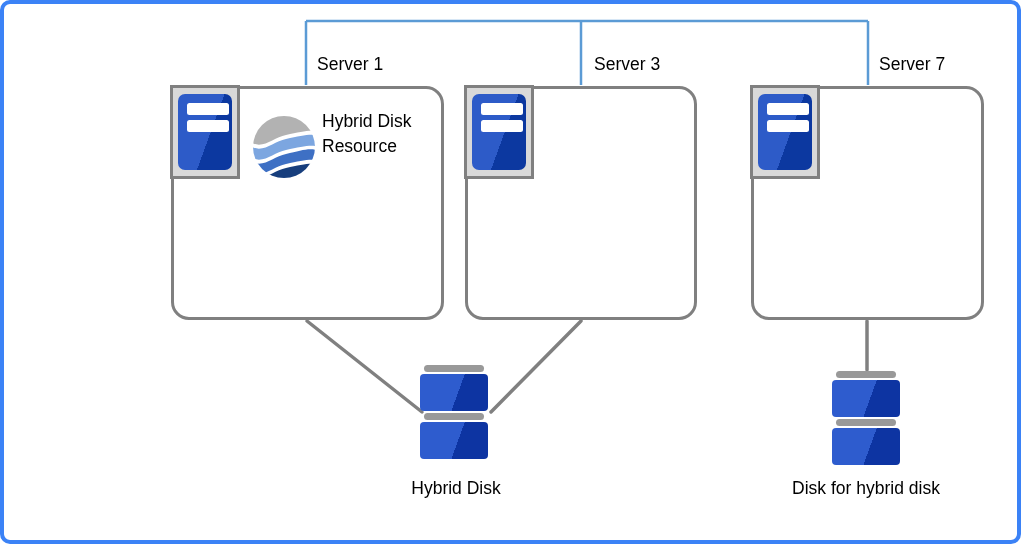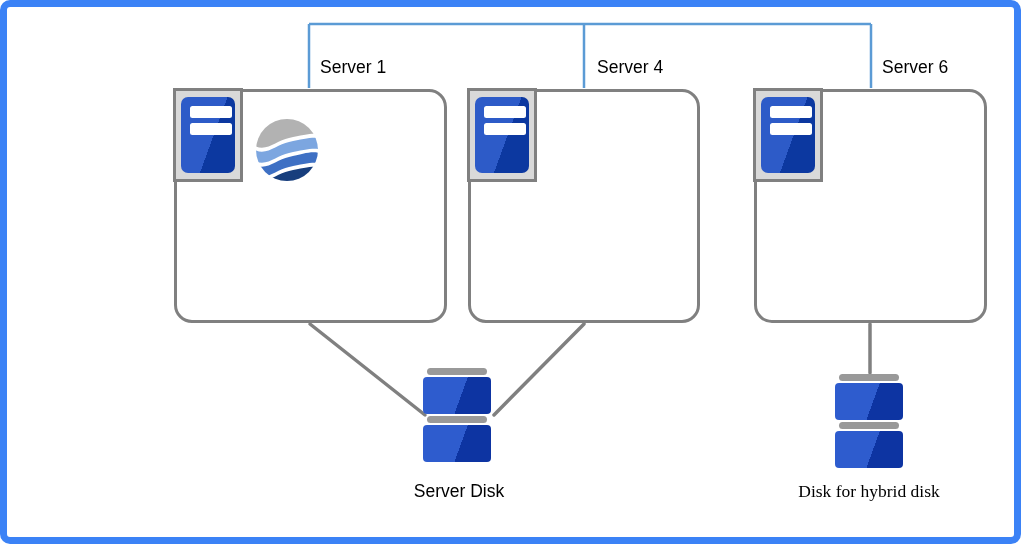"Server 1" .canvas { border: 7px solid #3b82f6 -> 4px solid #3b82f6 }
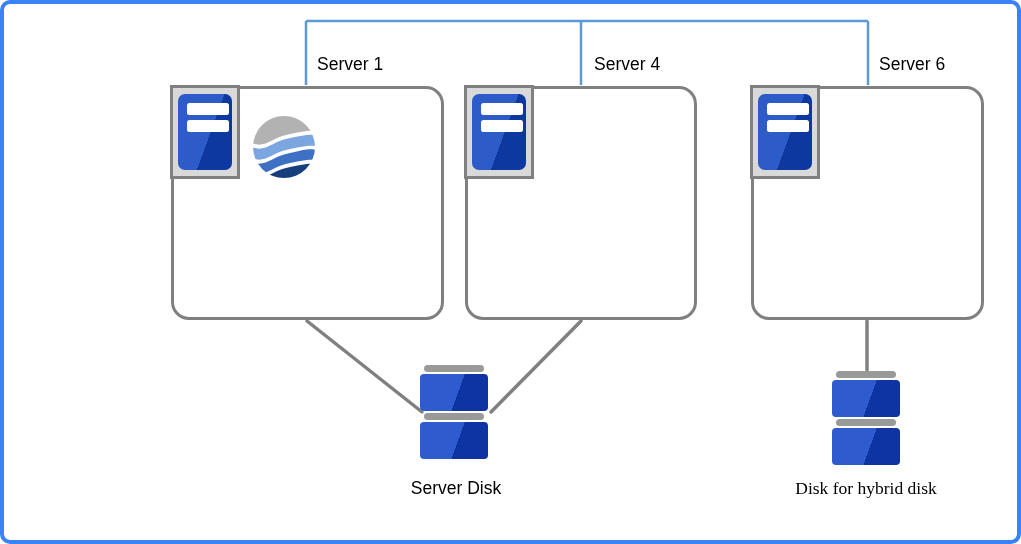"Server 4" div.server-label { text: 4 -> 3 }
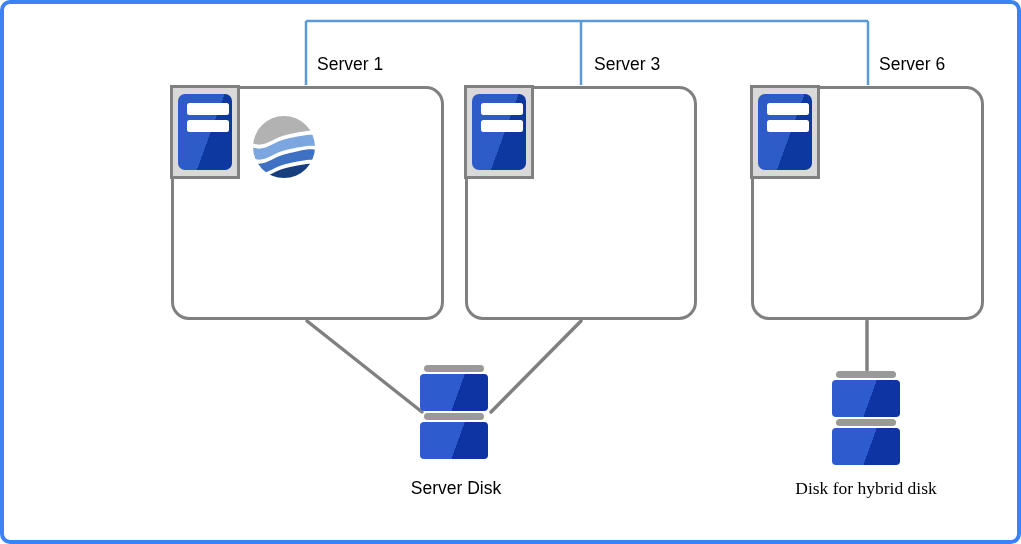"Server 6" div.server-label { text: 6 -> 7 }
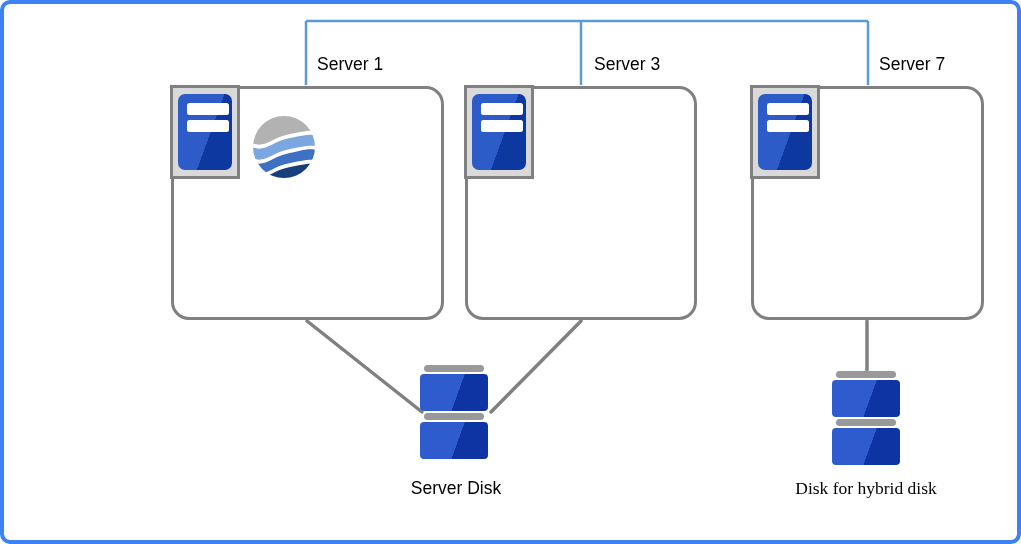"Hybrid Disk Resource" div.resource { html: none -> <div>Hybrid Disk Resource</div> }
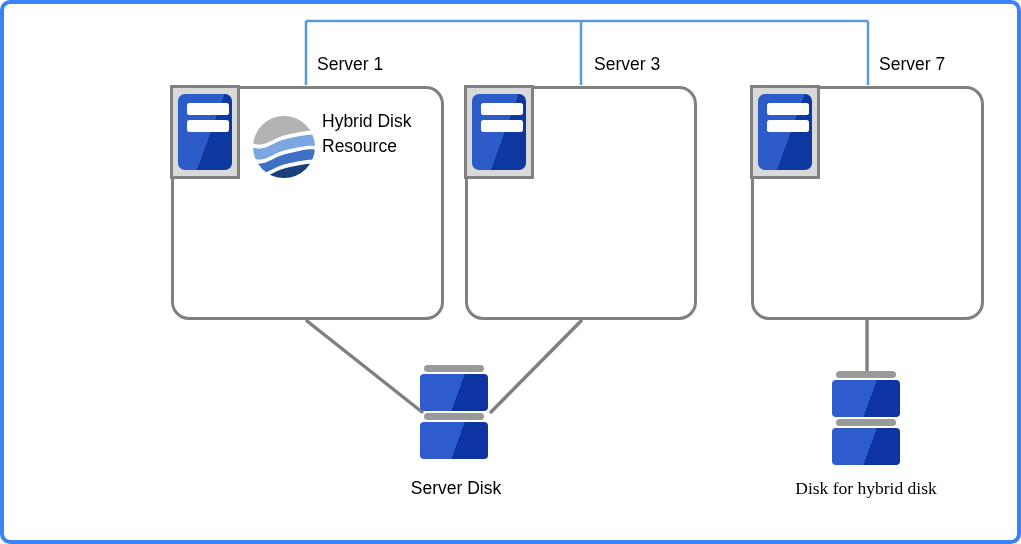"Server Disk" span { text: Server -> Hybrid }
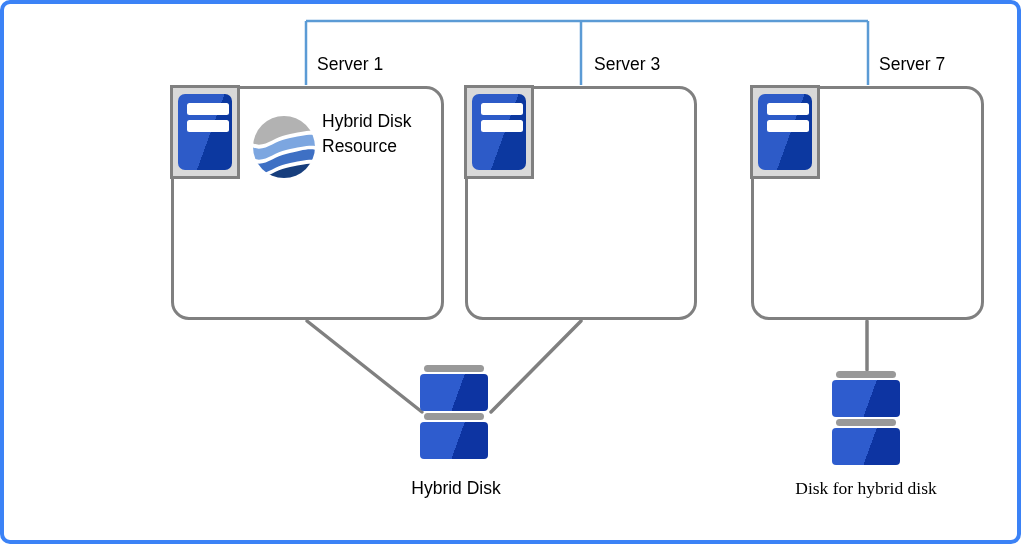"Disk for hybrid disk" .cap2 { font-family: Liberation Serif, serif -> none }
